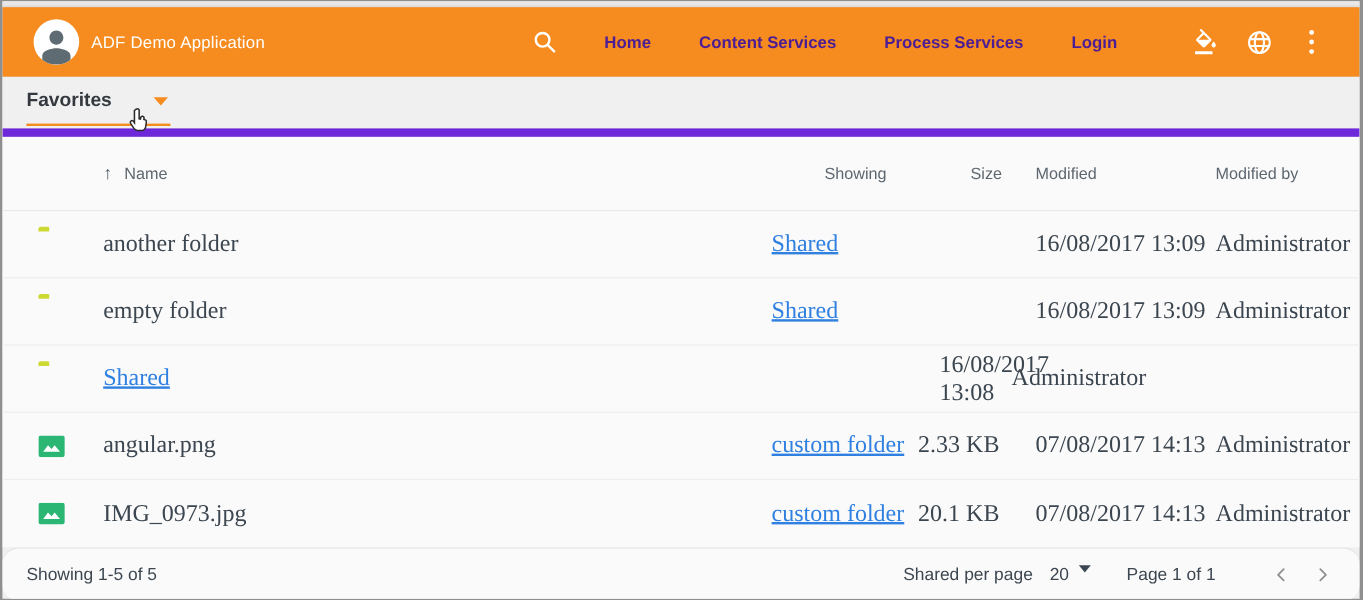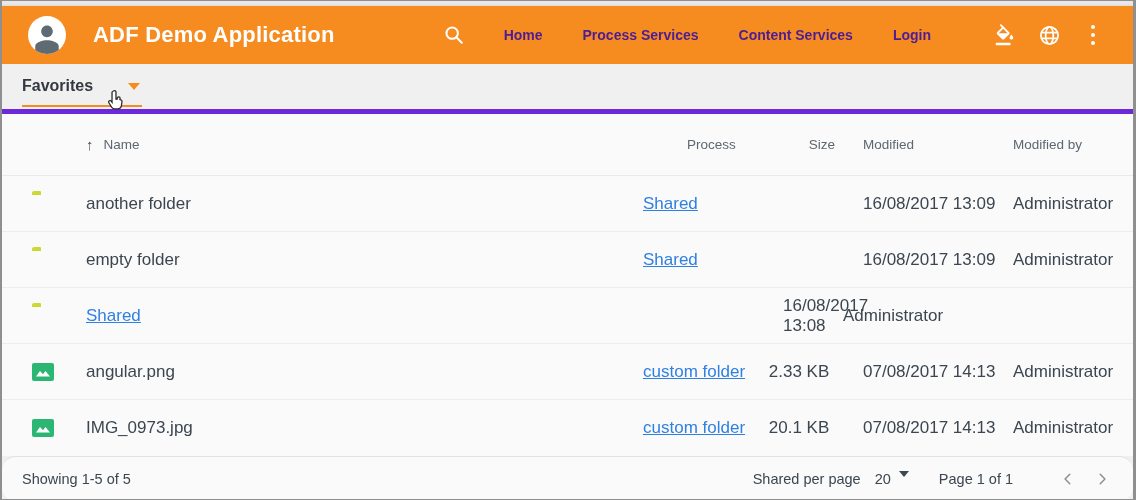"ADF Demo Application" .app-title { font-size: 22px -> 14px; font-weight: bold -> normal; margin-left: 27px -> 10px }
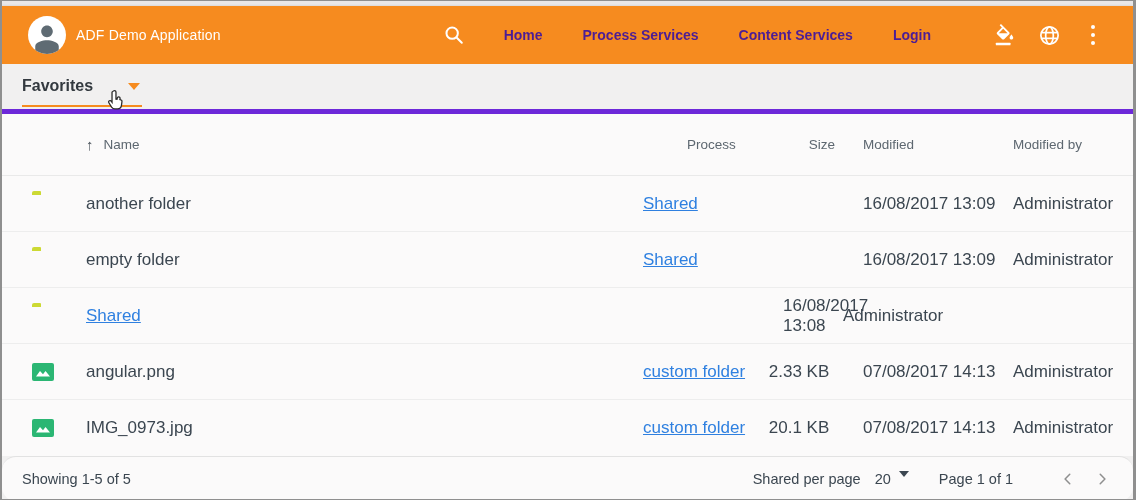"Process Services" div.nav-item { order: before "Content Services" -> after "Content Services" }
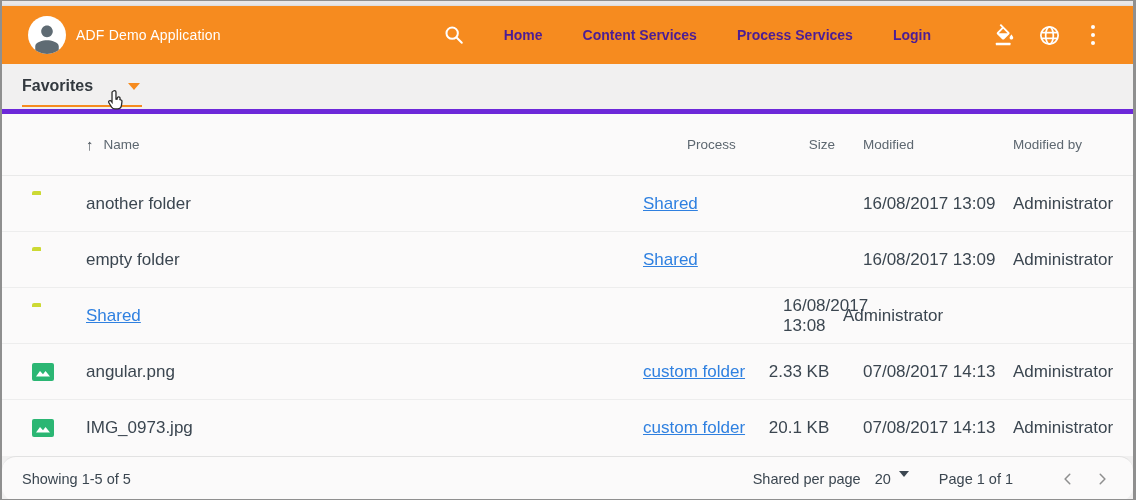"Favorites" .toolbar { border-bottom: 5px solid #6d28d9 -> 7px solid #6d28d9 }
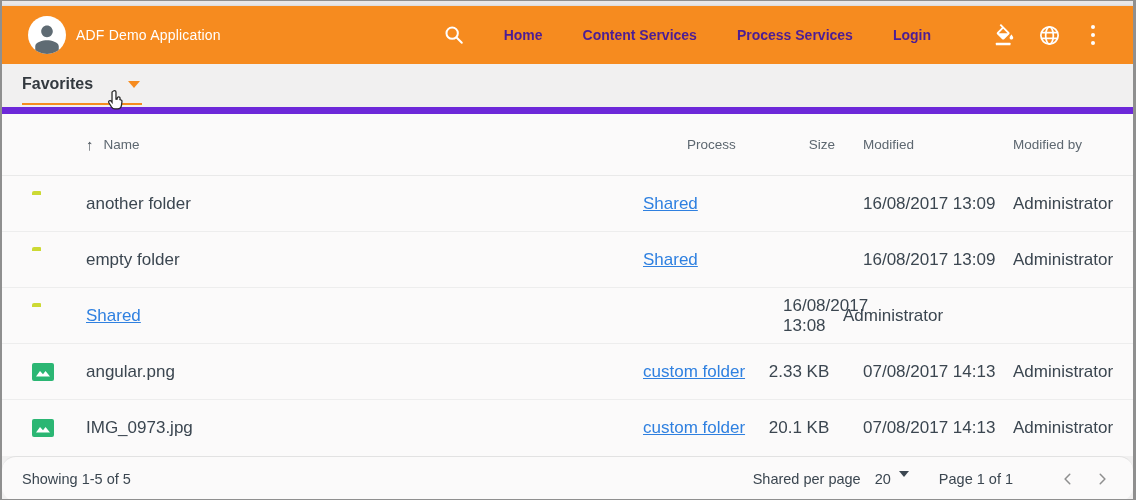"Process" div.th { text: Process -> Showing }
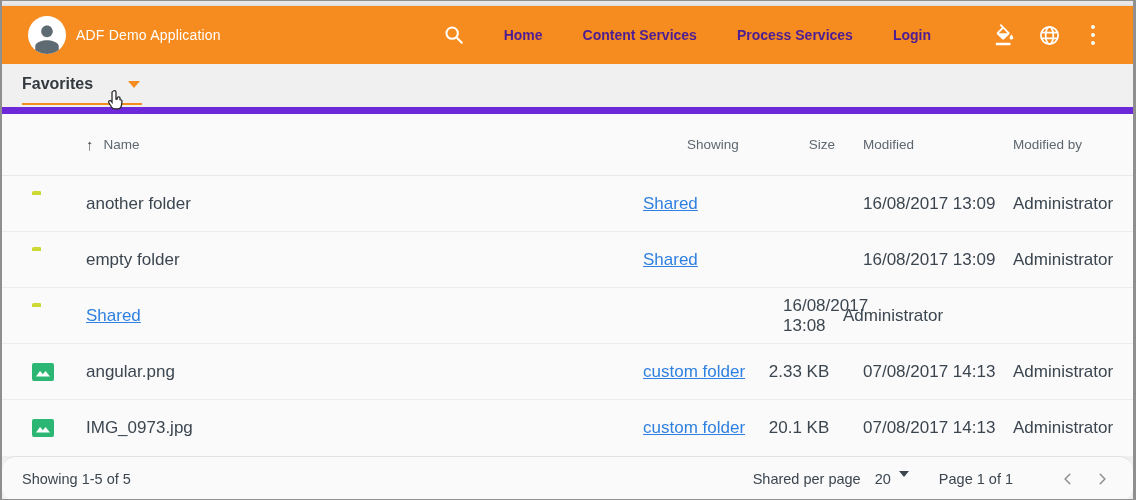"another folder" .td { font-family: none -> Liberation Serif, serif; font-size: 17px -> 20px }
